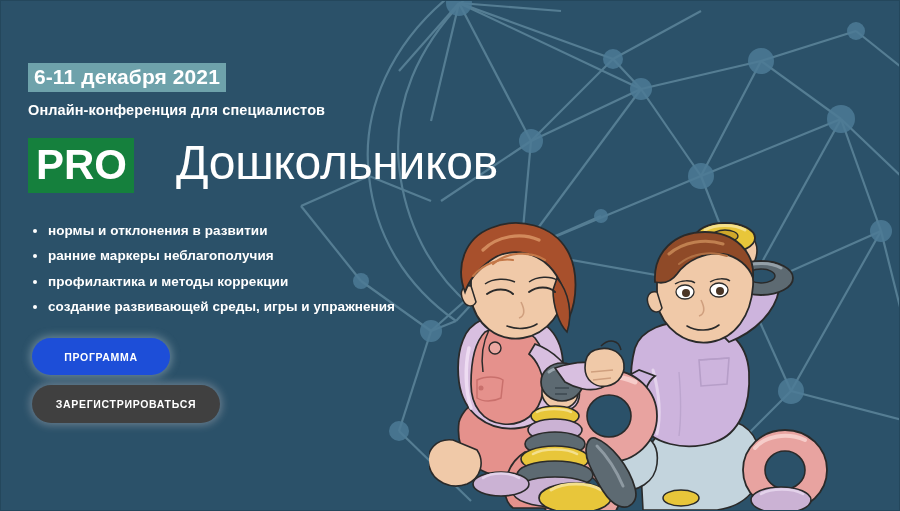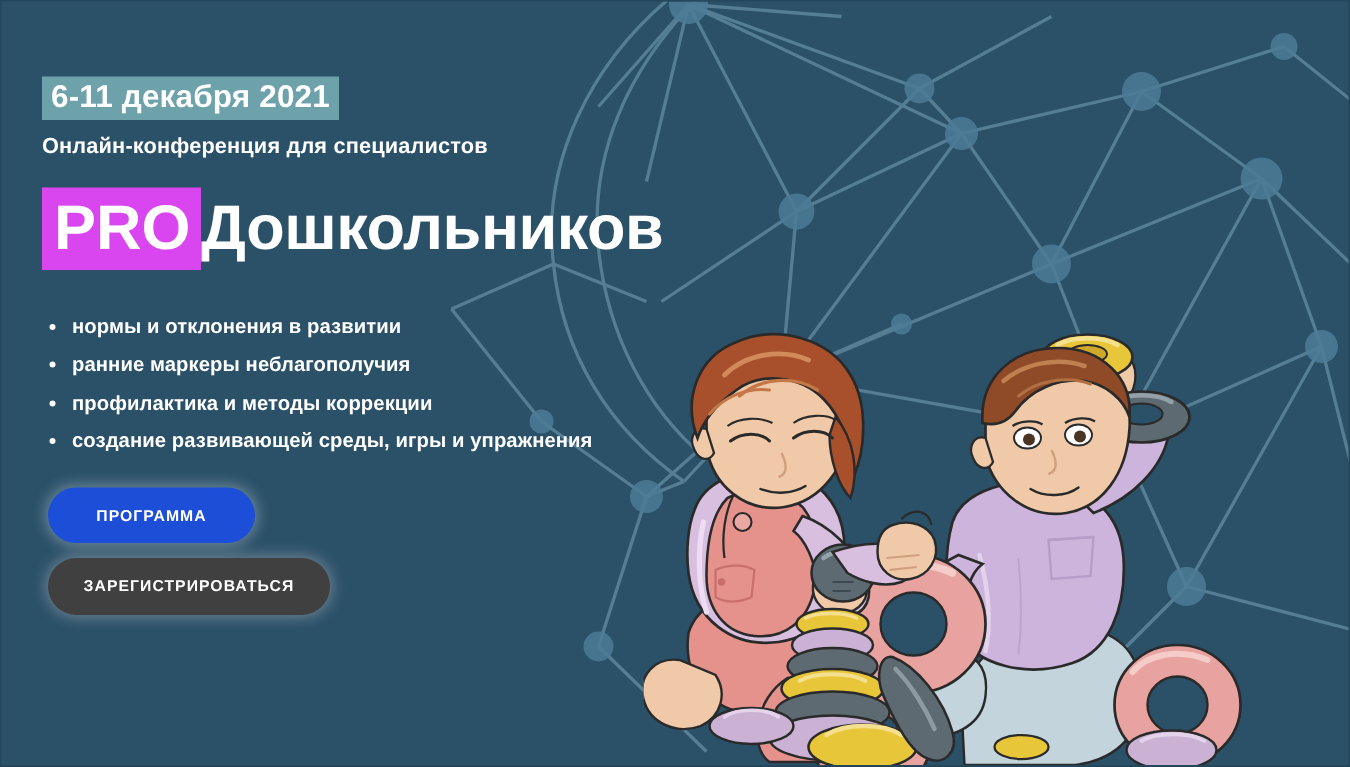"6-11 декабря 2021" .content { top: 50px -> 62px }
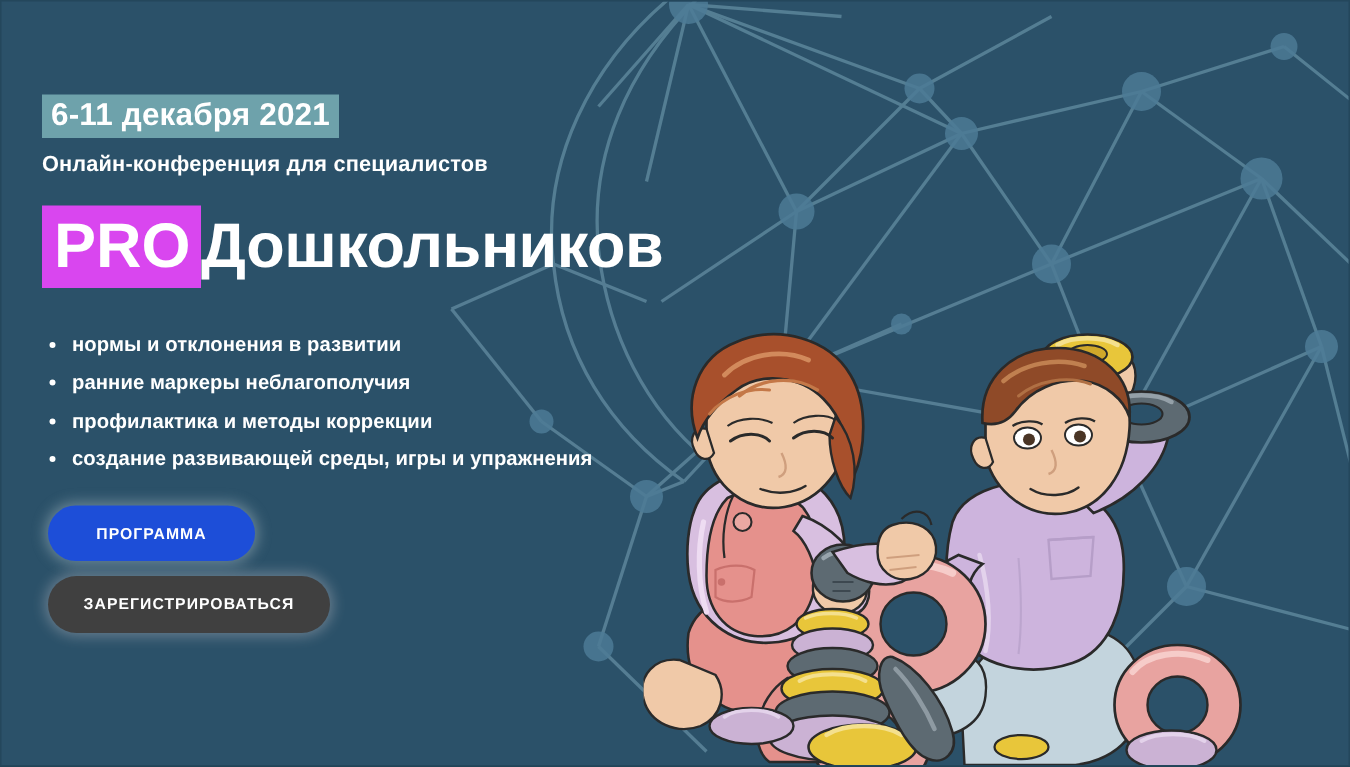"PRO" .pro-tag { background: #d946ef -> #15803d }
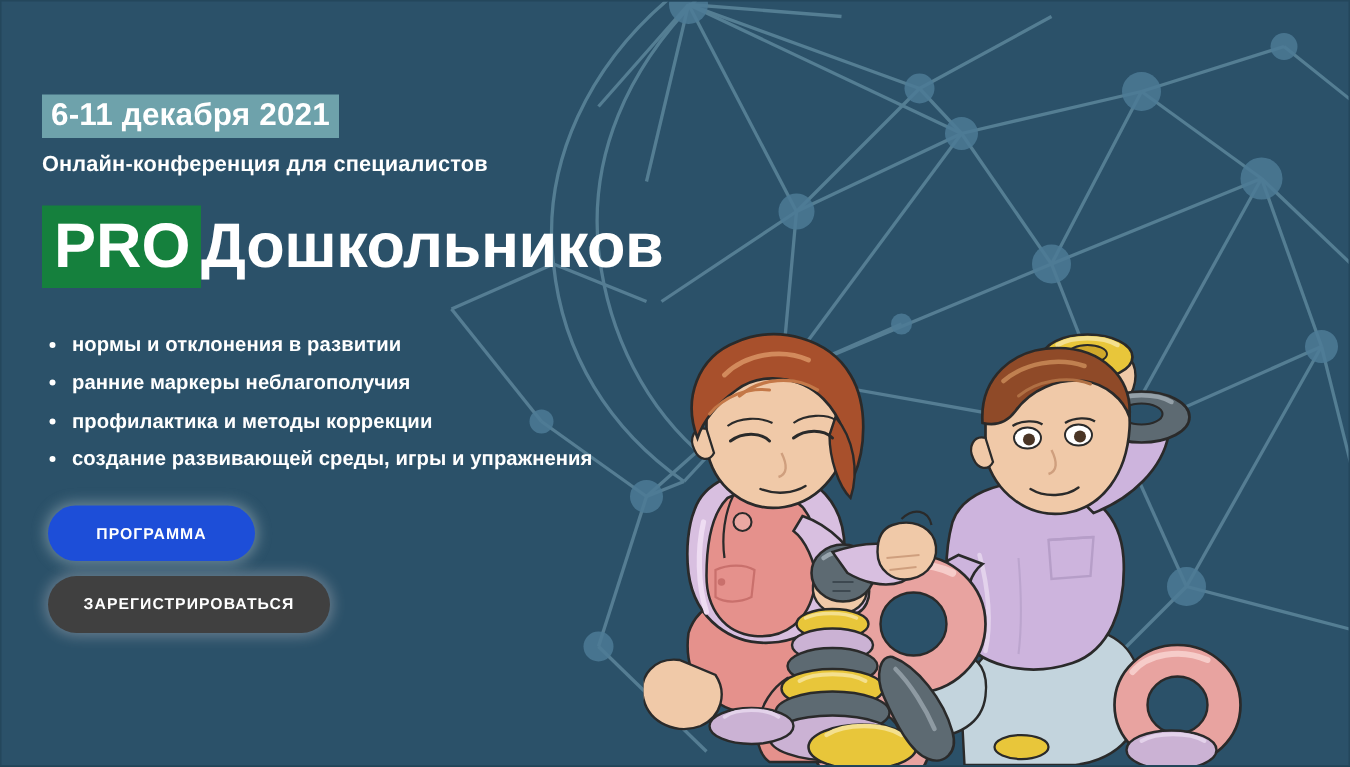"Дошкольников" .title-text { font-size: 42px -> 48px; font-weight: bold -> normal; padding-left: none -> 42px }
